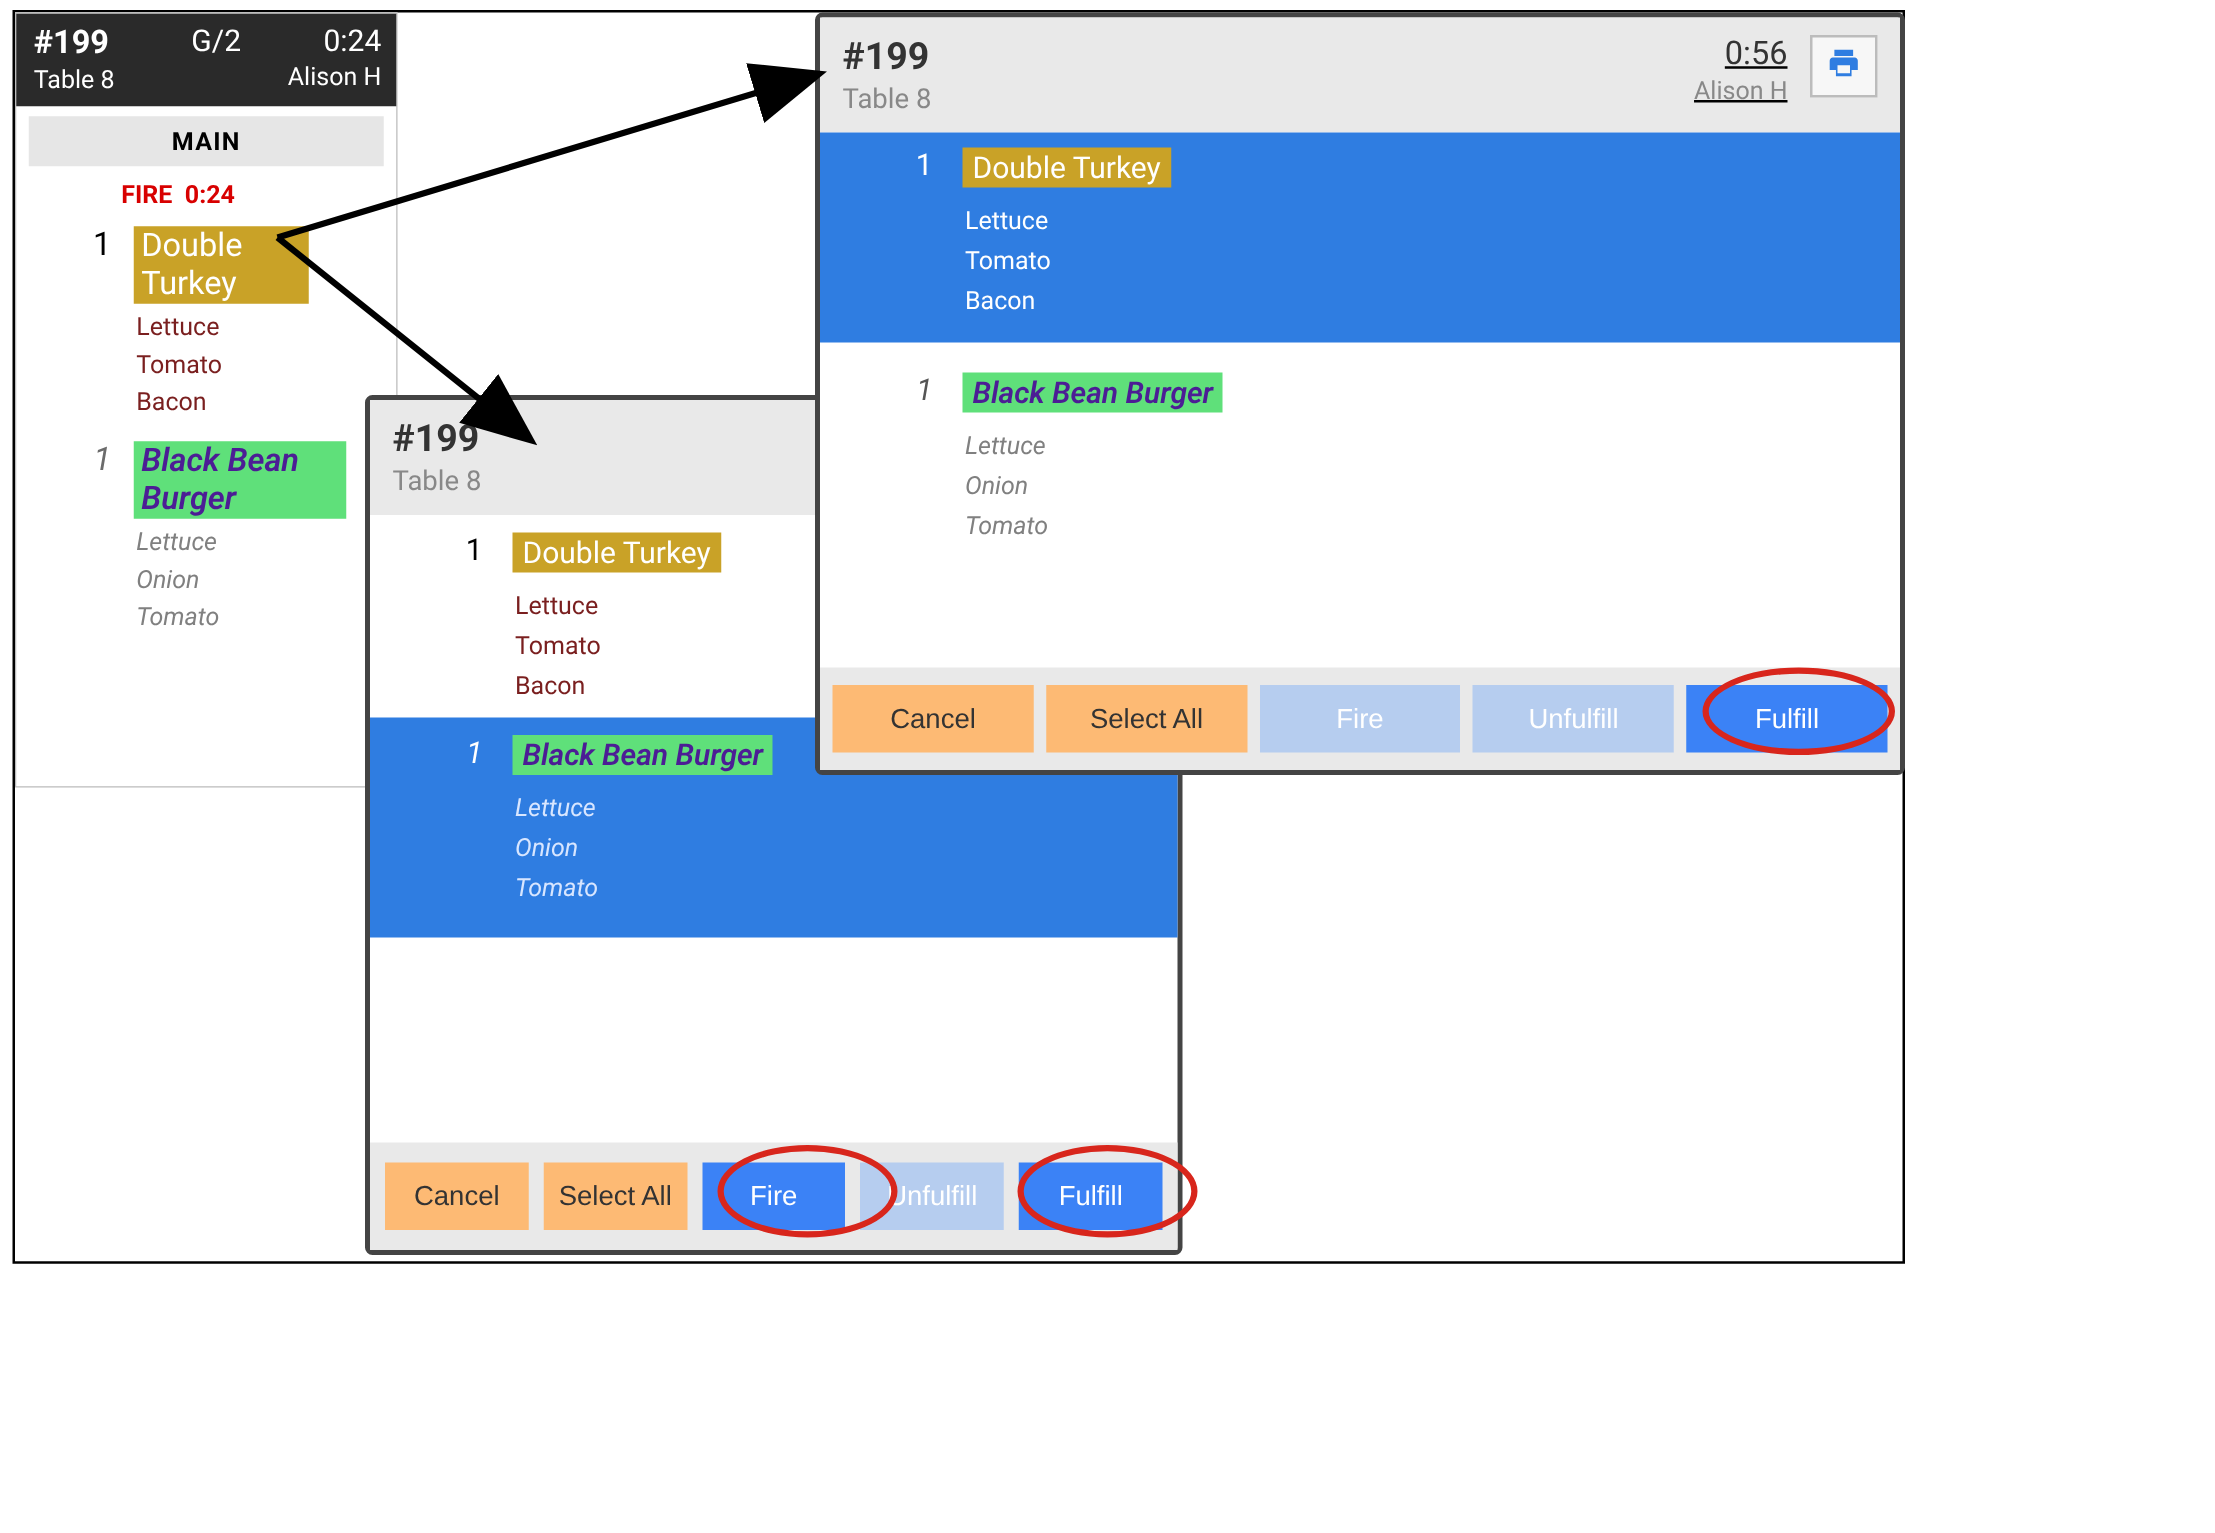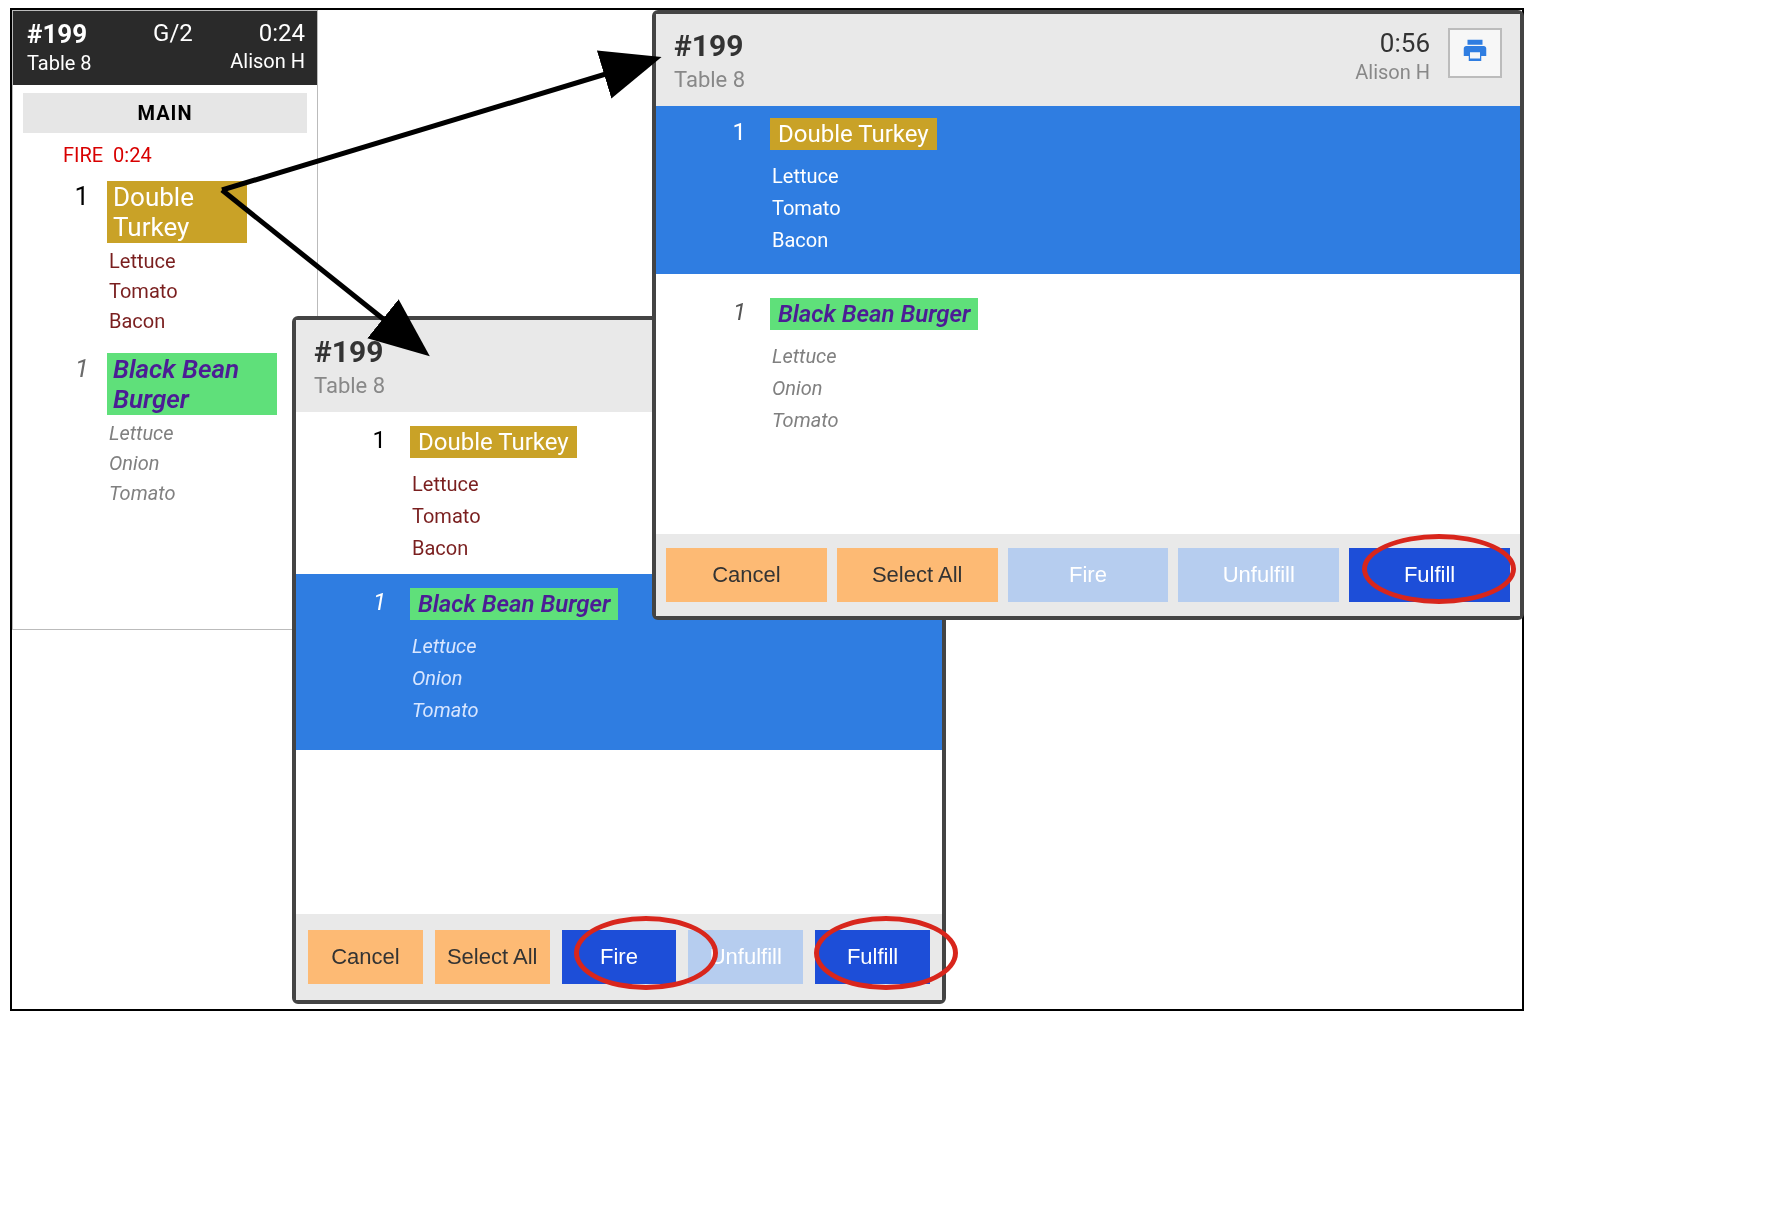"0:56" .panel-right .head-right { text-decoration: none -> underline }
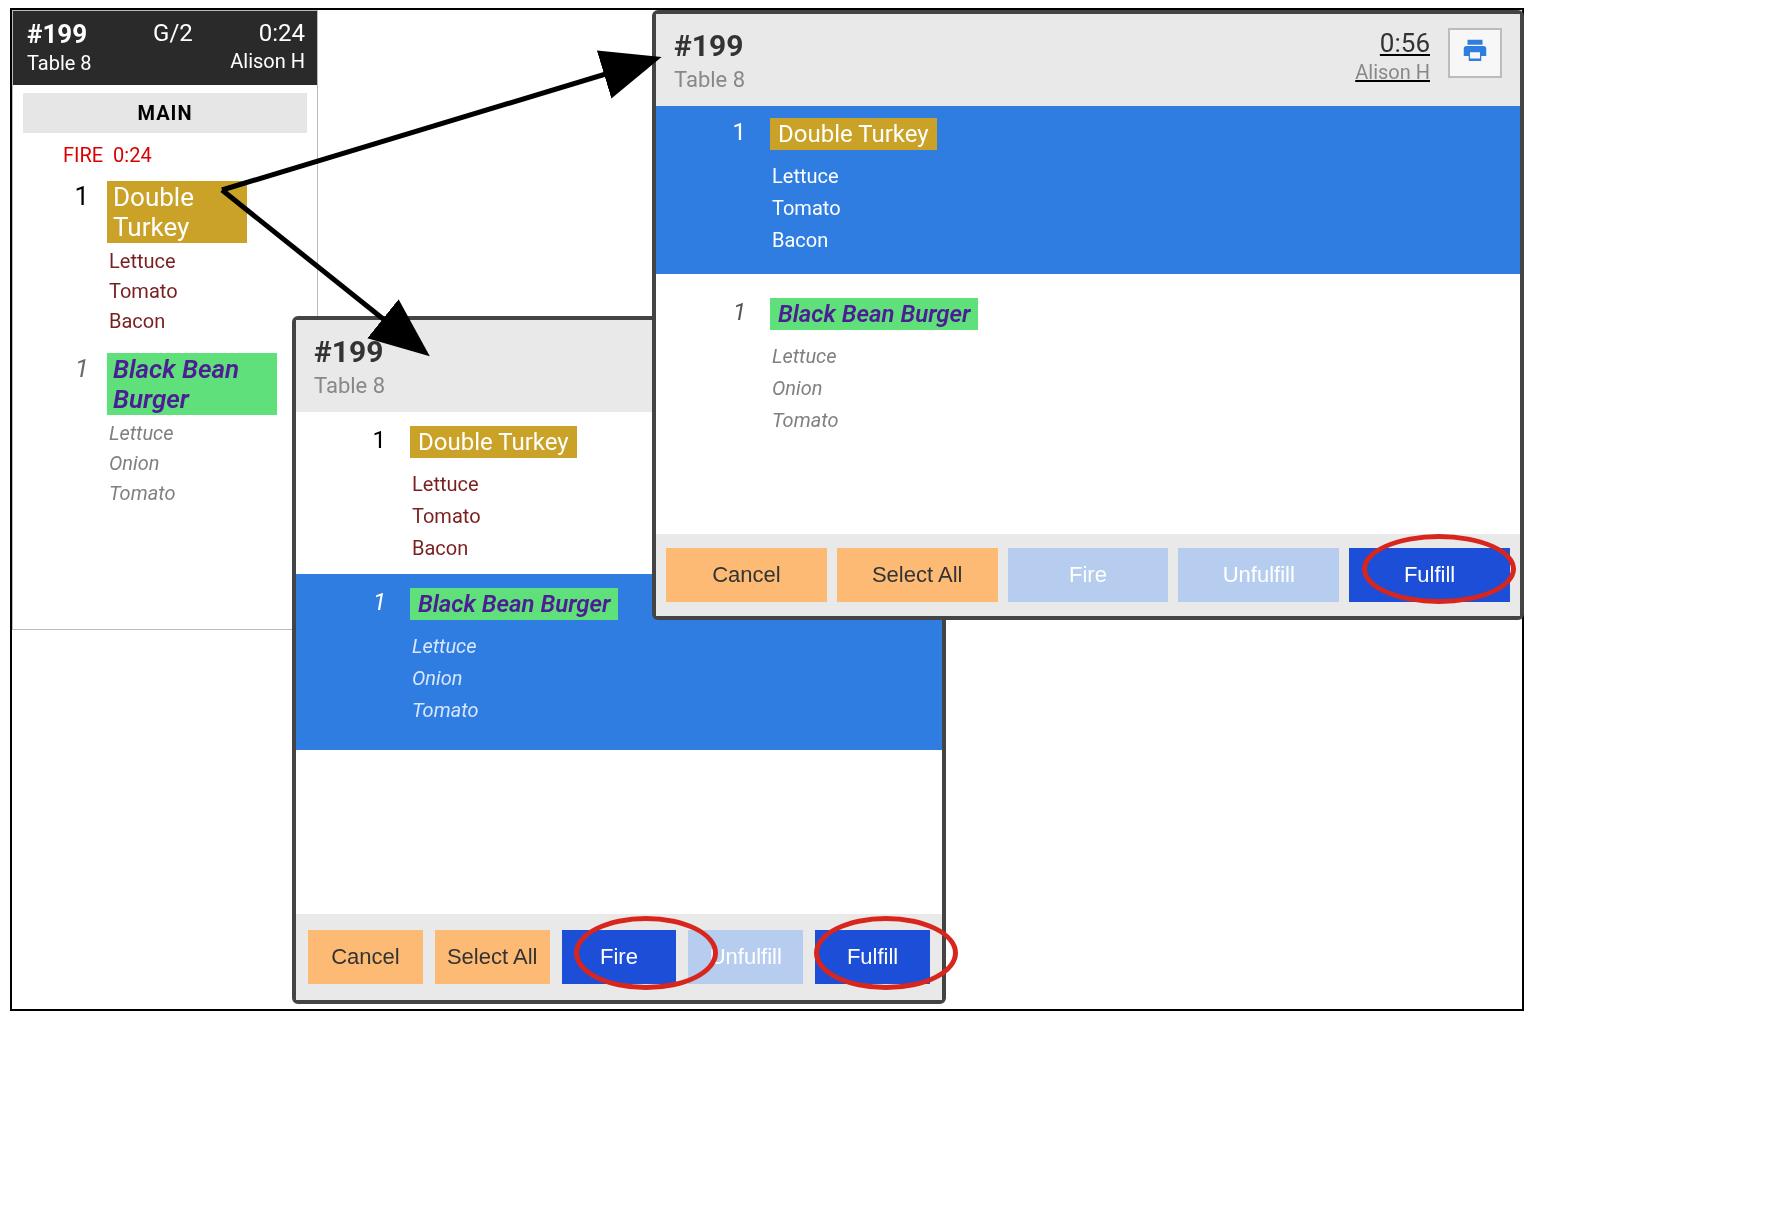"FIRE 0:24" .fire-line { font-weight: 400 -> 700; padding-left: 50px -> 84px }
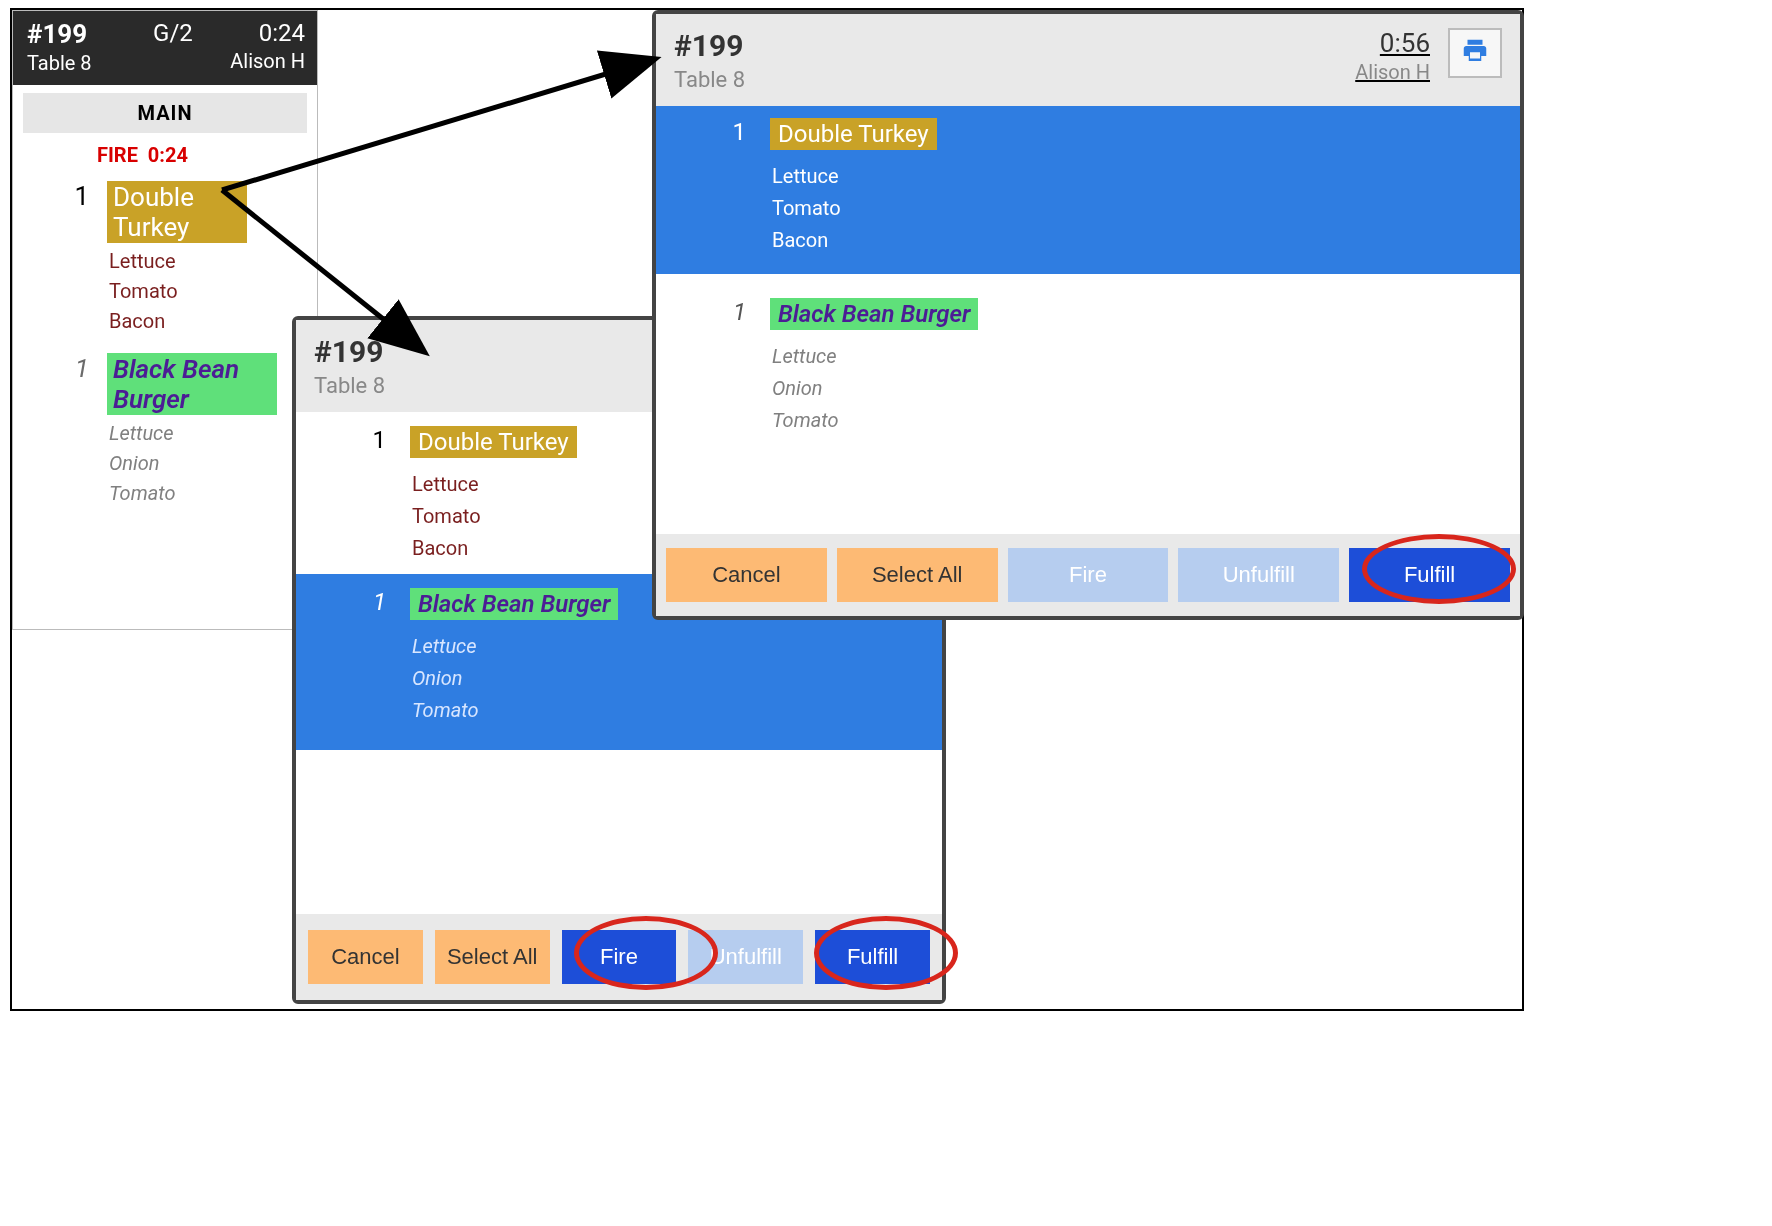"Fulfill" .btn-blue { background: #1d4ed8 -> #3b82f6 }
